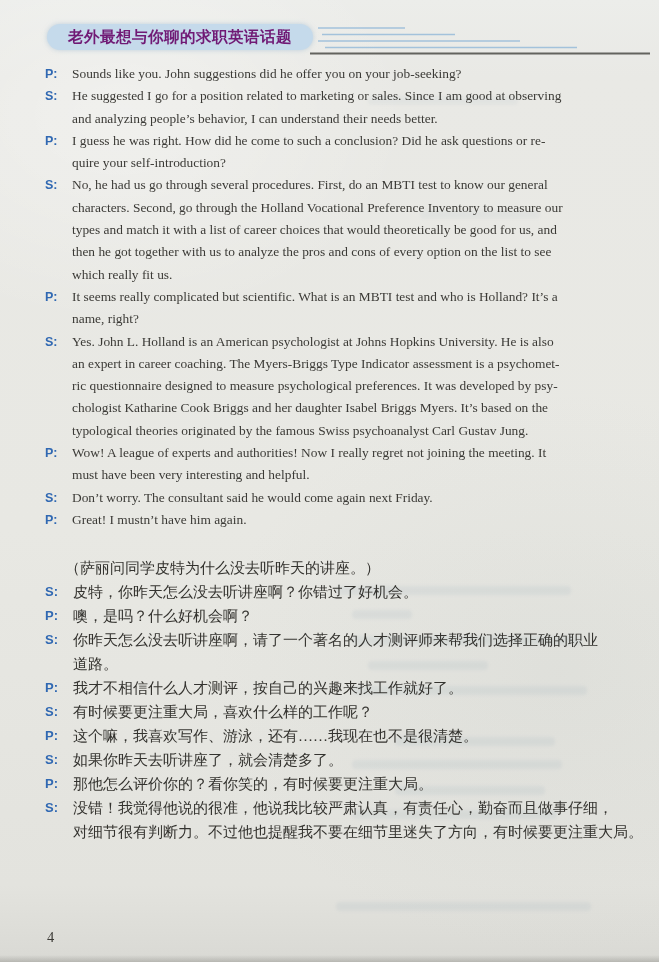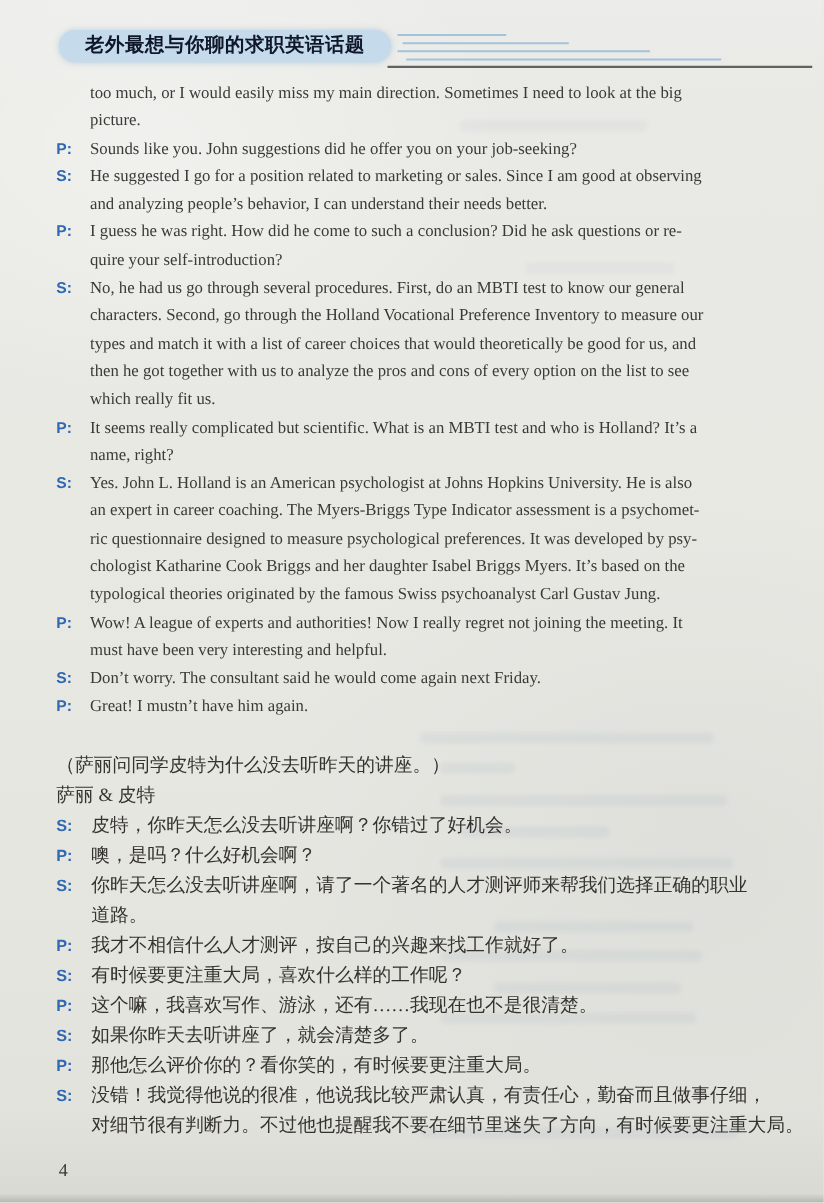"老外最想与你聊的求职英语话题" .pill { color: #0f172a -> #701a75 }
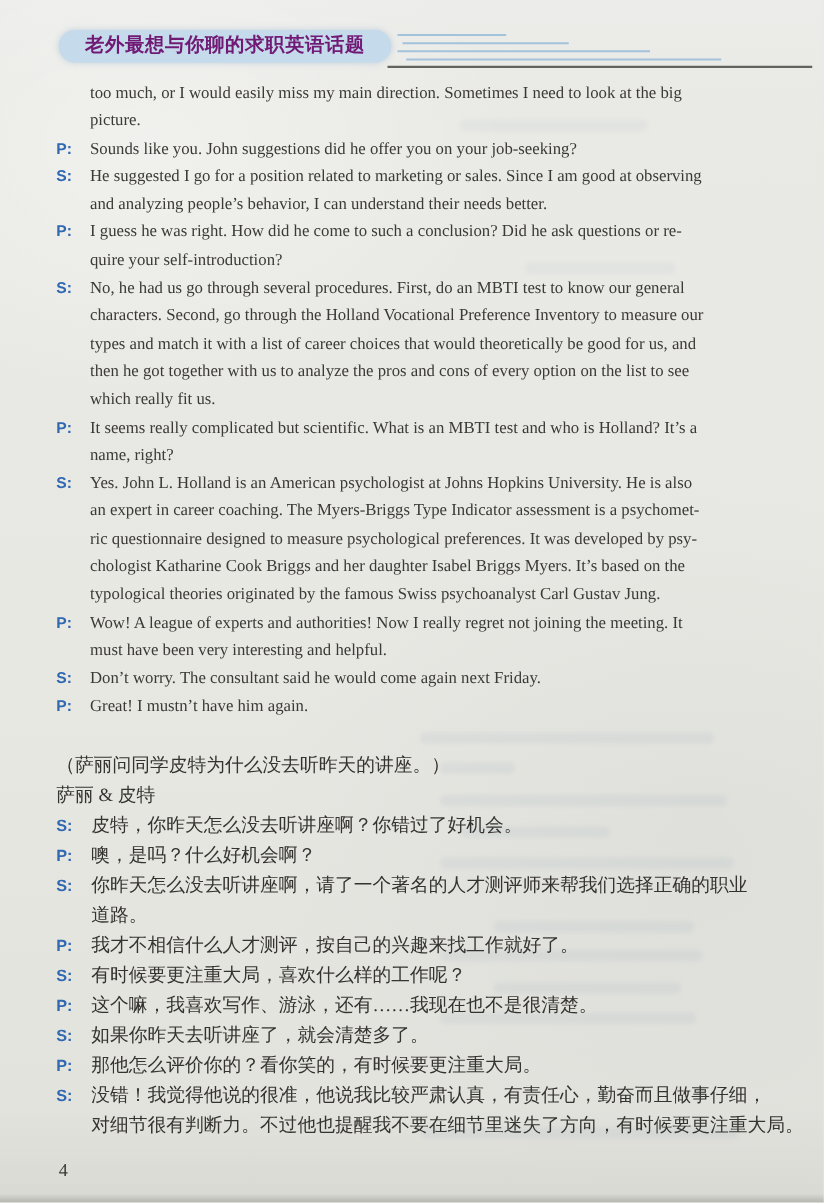"too much, or I would" div.turn { html: <div> <span></span> <span>too much, or I would easily miss my main direction. Sometimes I need to look at the big picture.</span> </div> -> none }
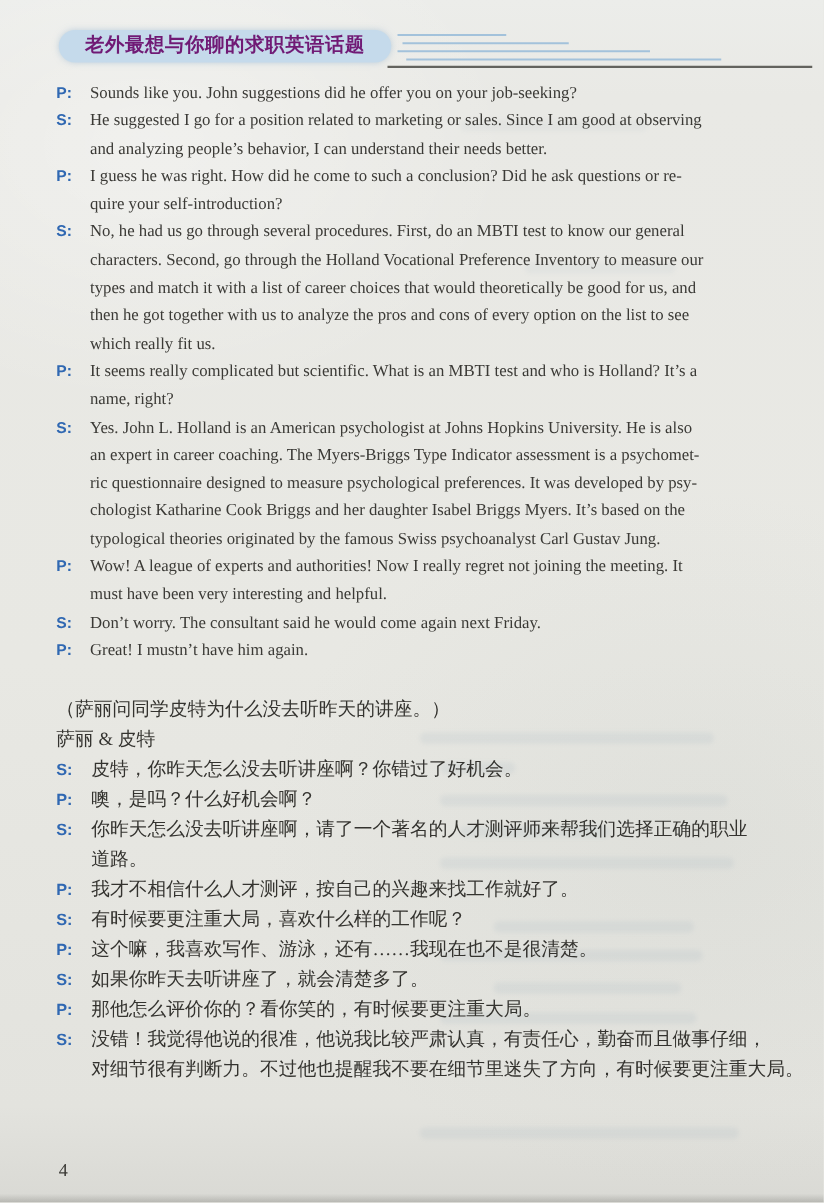"（萨丽问同学皮特为什么没去听昨天的讲座。）" .cn-intro, .cn-parties { margin-left: none -> 20px }
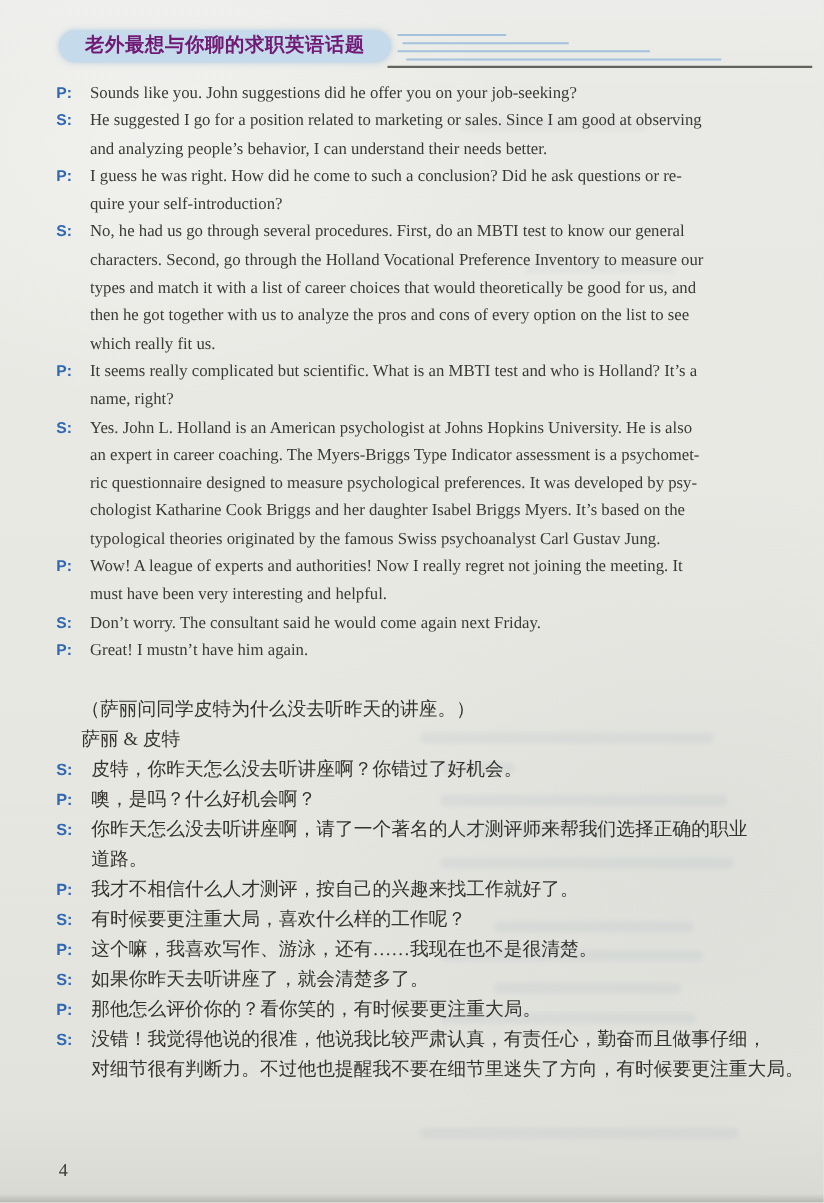"萨丽 & 皮特" div.cn-parties { html: <div>萨丽 &amp; 皮特</div> -> none }
